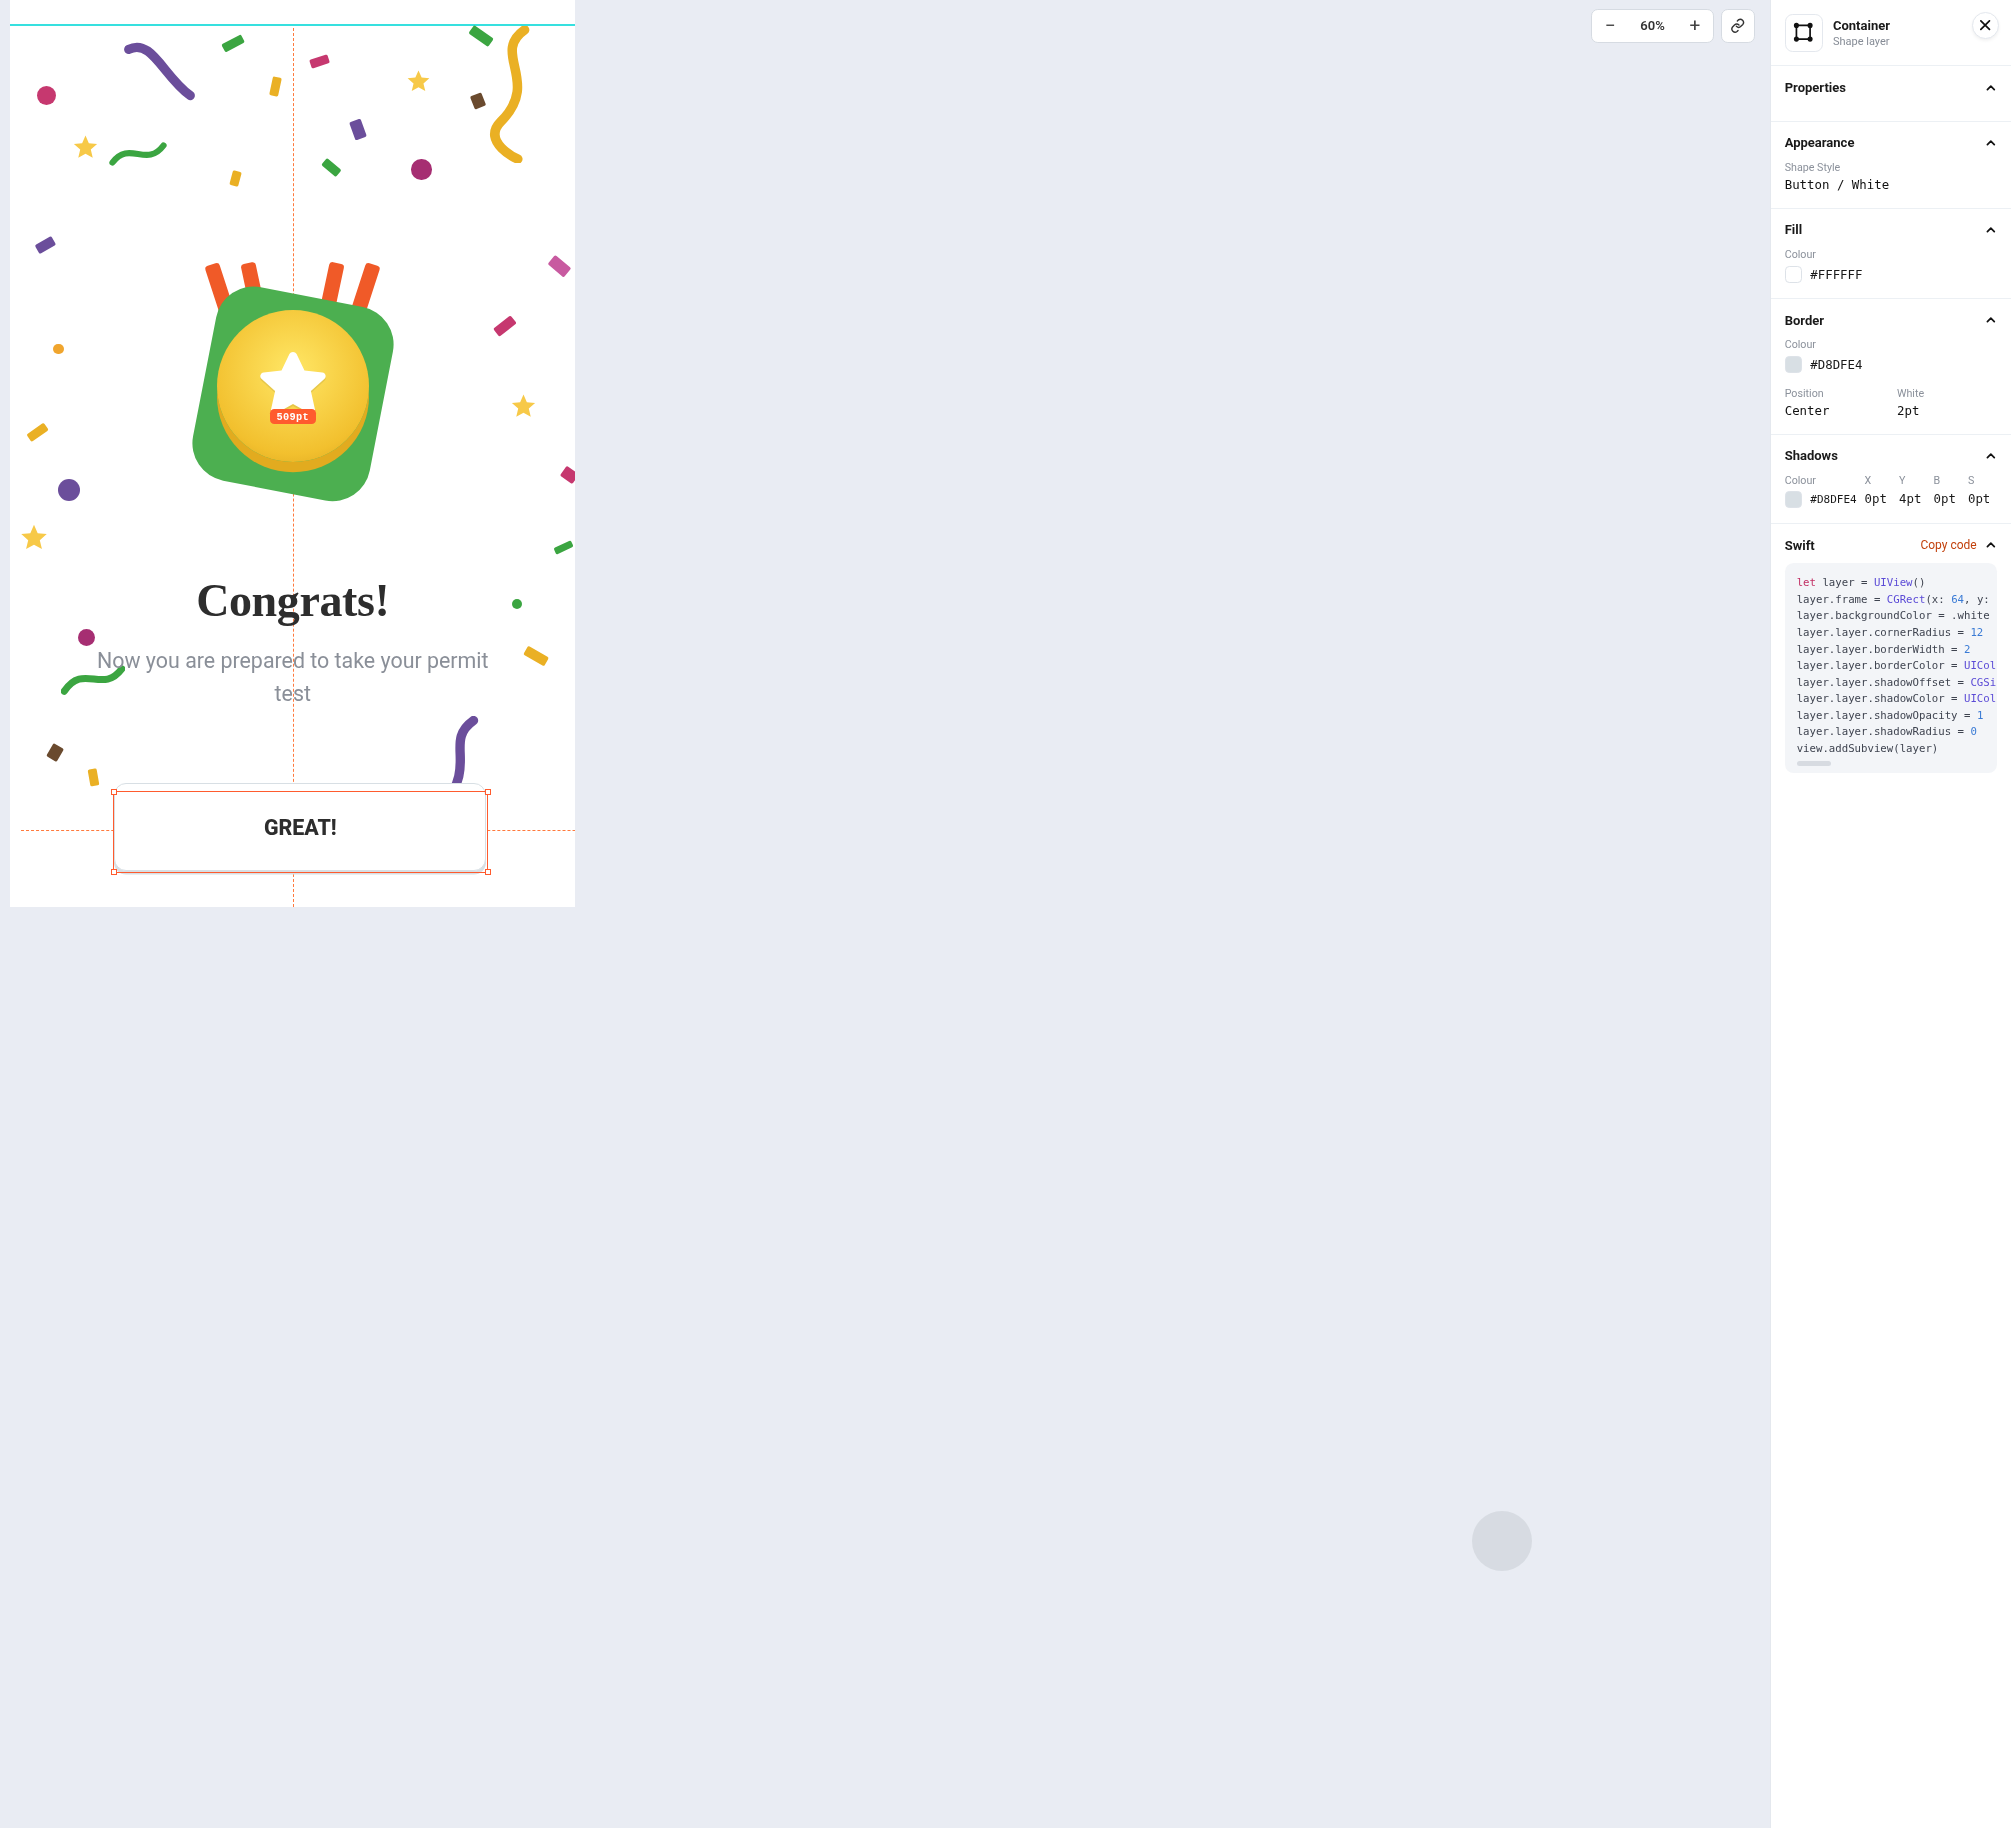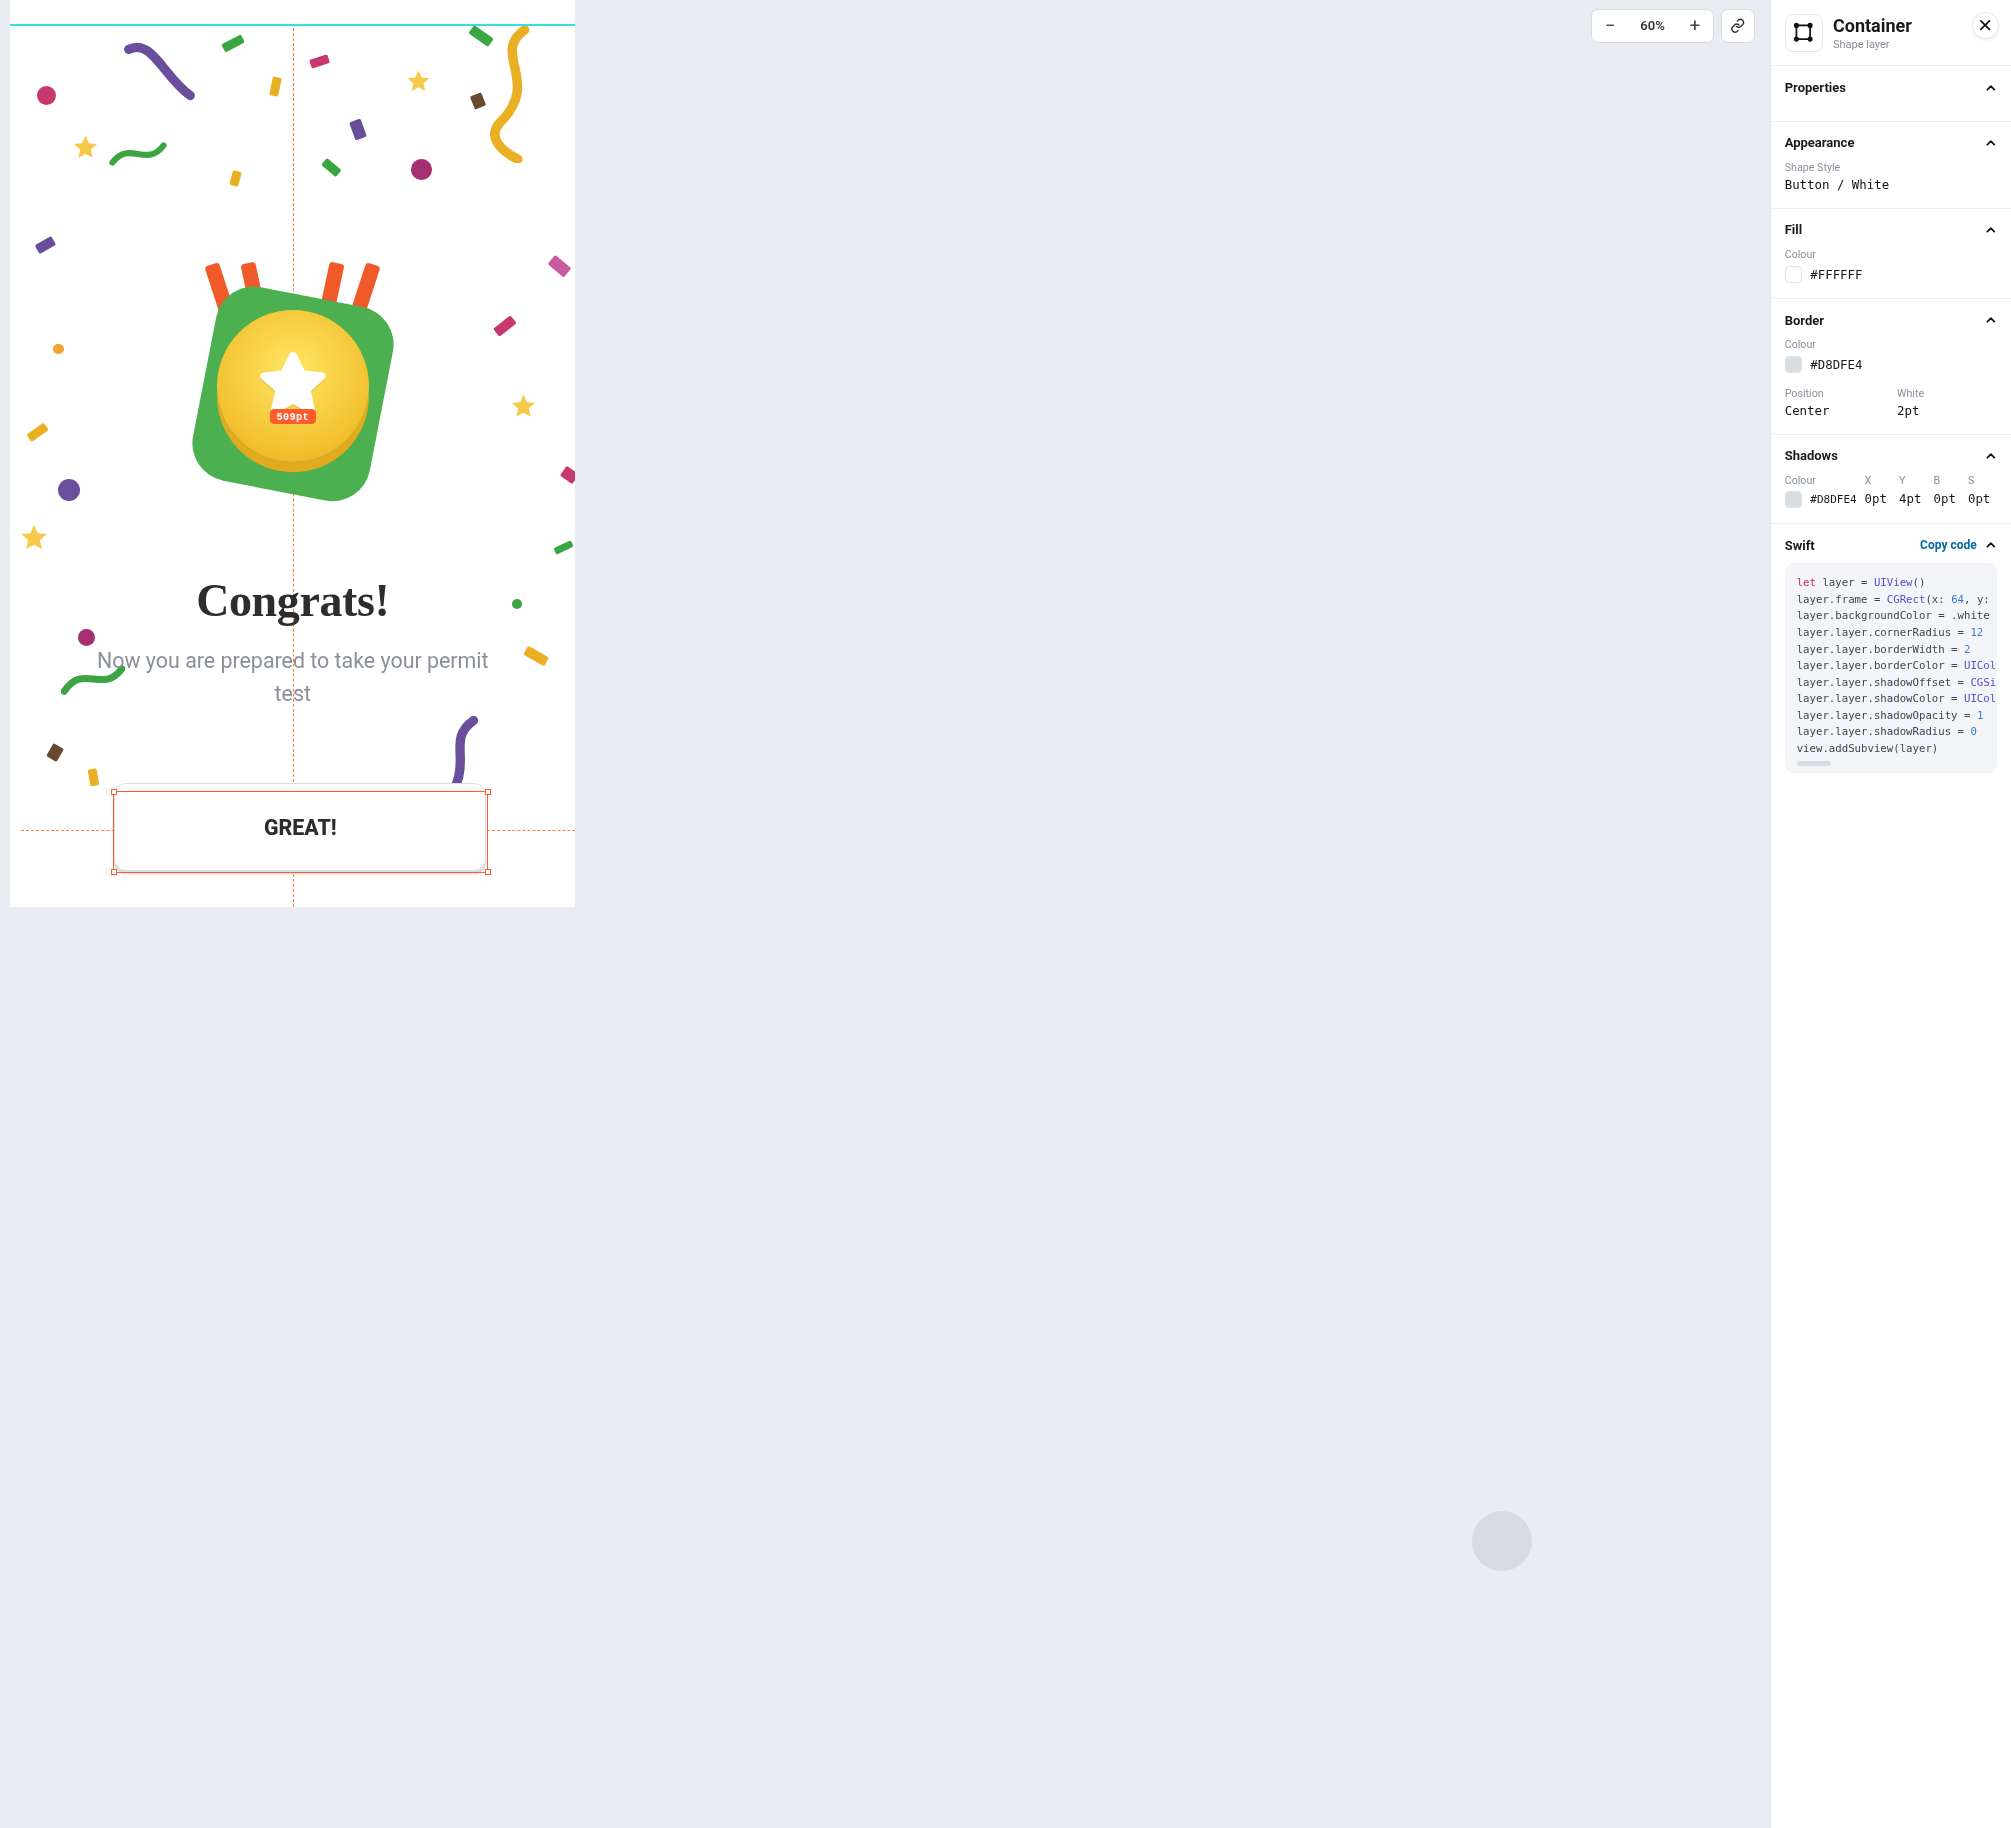"Container" .layer-title { font-size: 18px -> 13px }
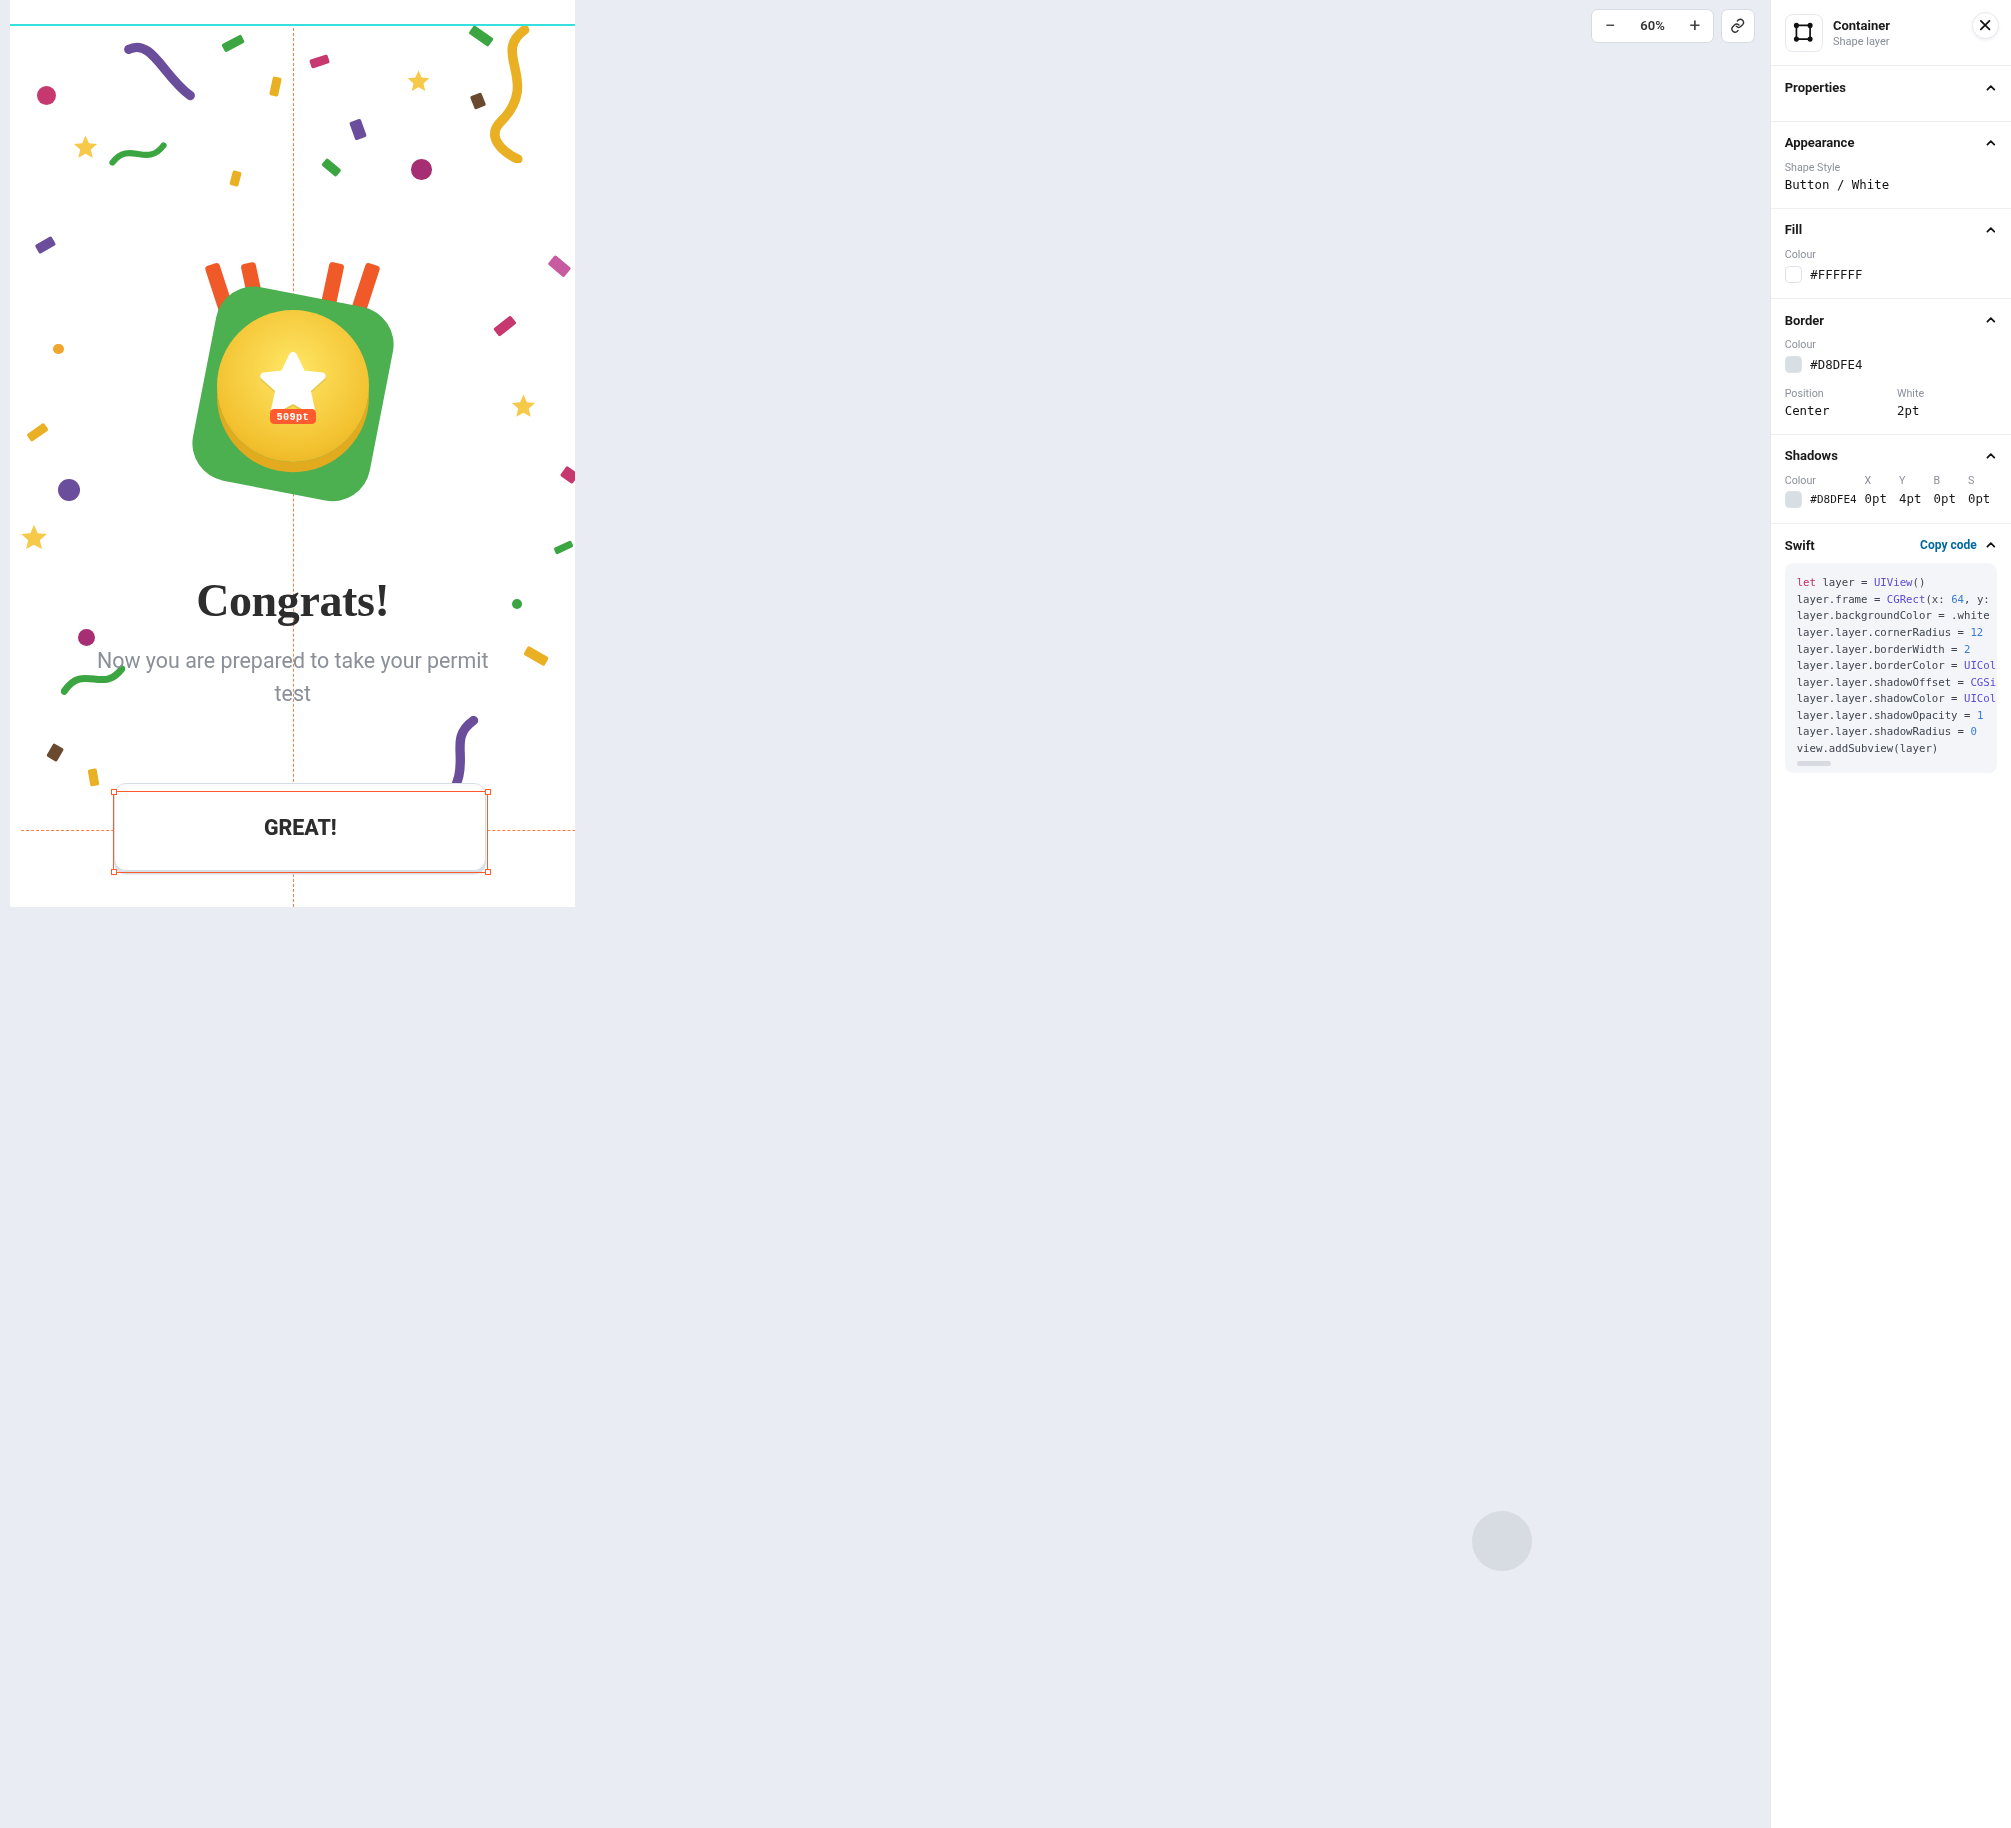"Copy code" .swift-panel .panel-head .copy { color: #0369a1 -> #c2410c; font-weight: 700 -> 400 }
